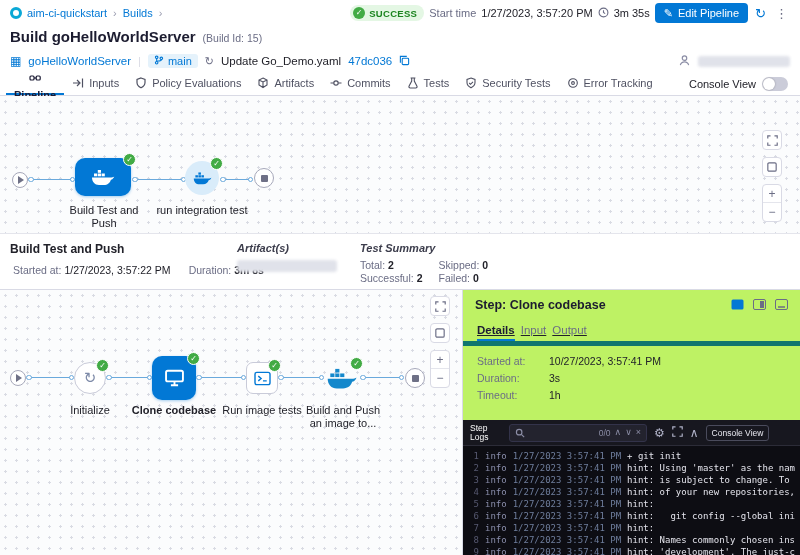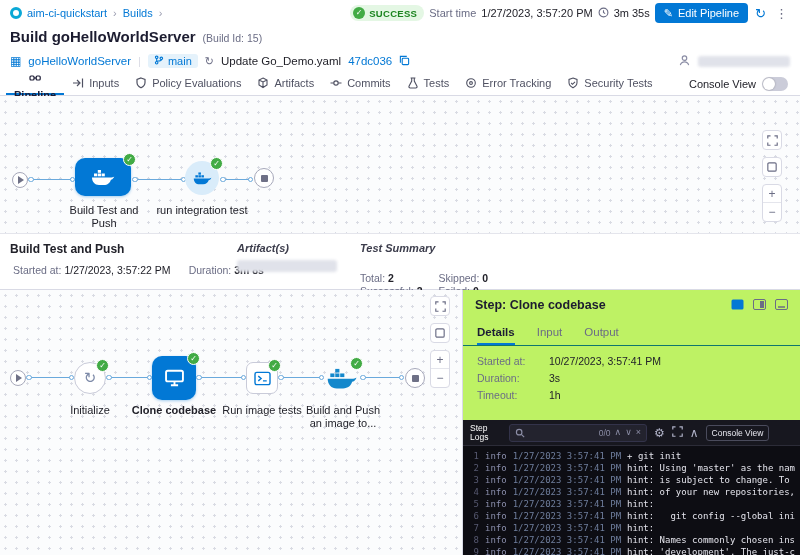"Error Tracking" div.tab { order: before "Security Tests" -> after "Security Tests" }
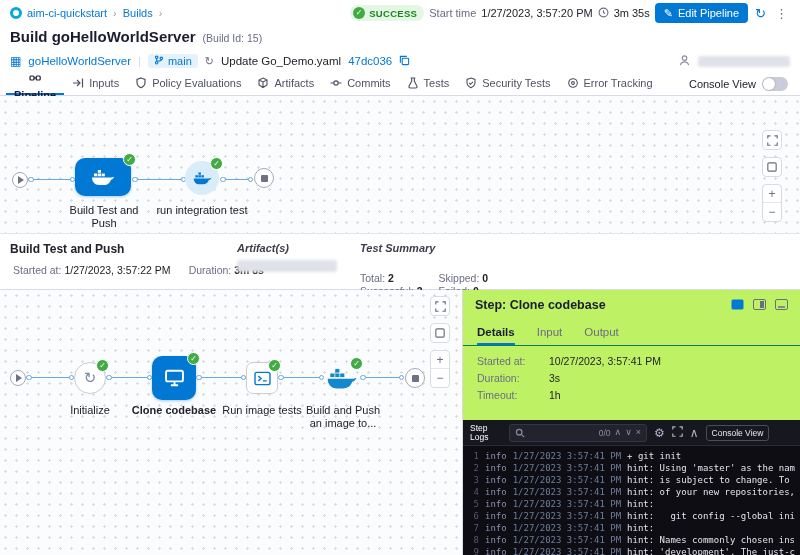"Total: 2" .tests-grid { margin-top: 18px -> 5px }
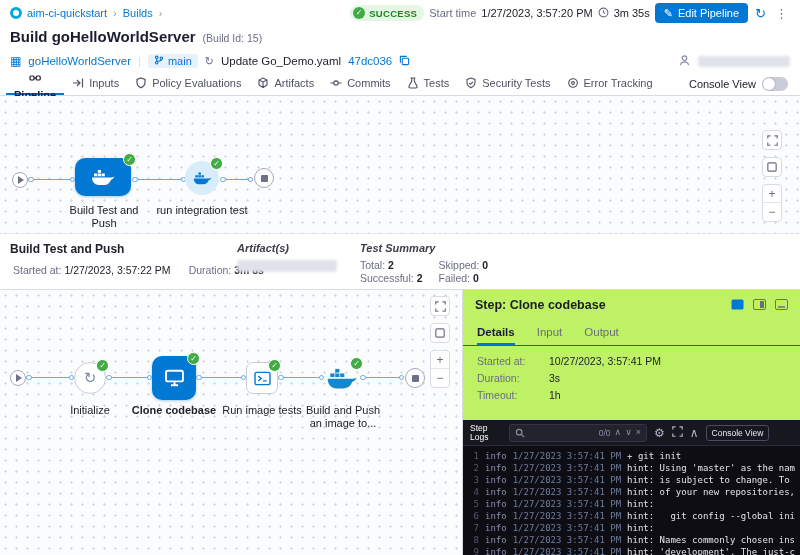"Details" .step-tabs { border-bottom: 1px solid #0f766e -> 5px solid #0f766e; gap: 22px -> 6px; text-decoration: none -> underline }
